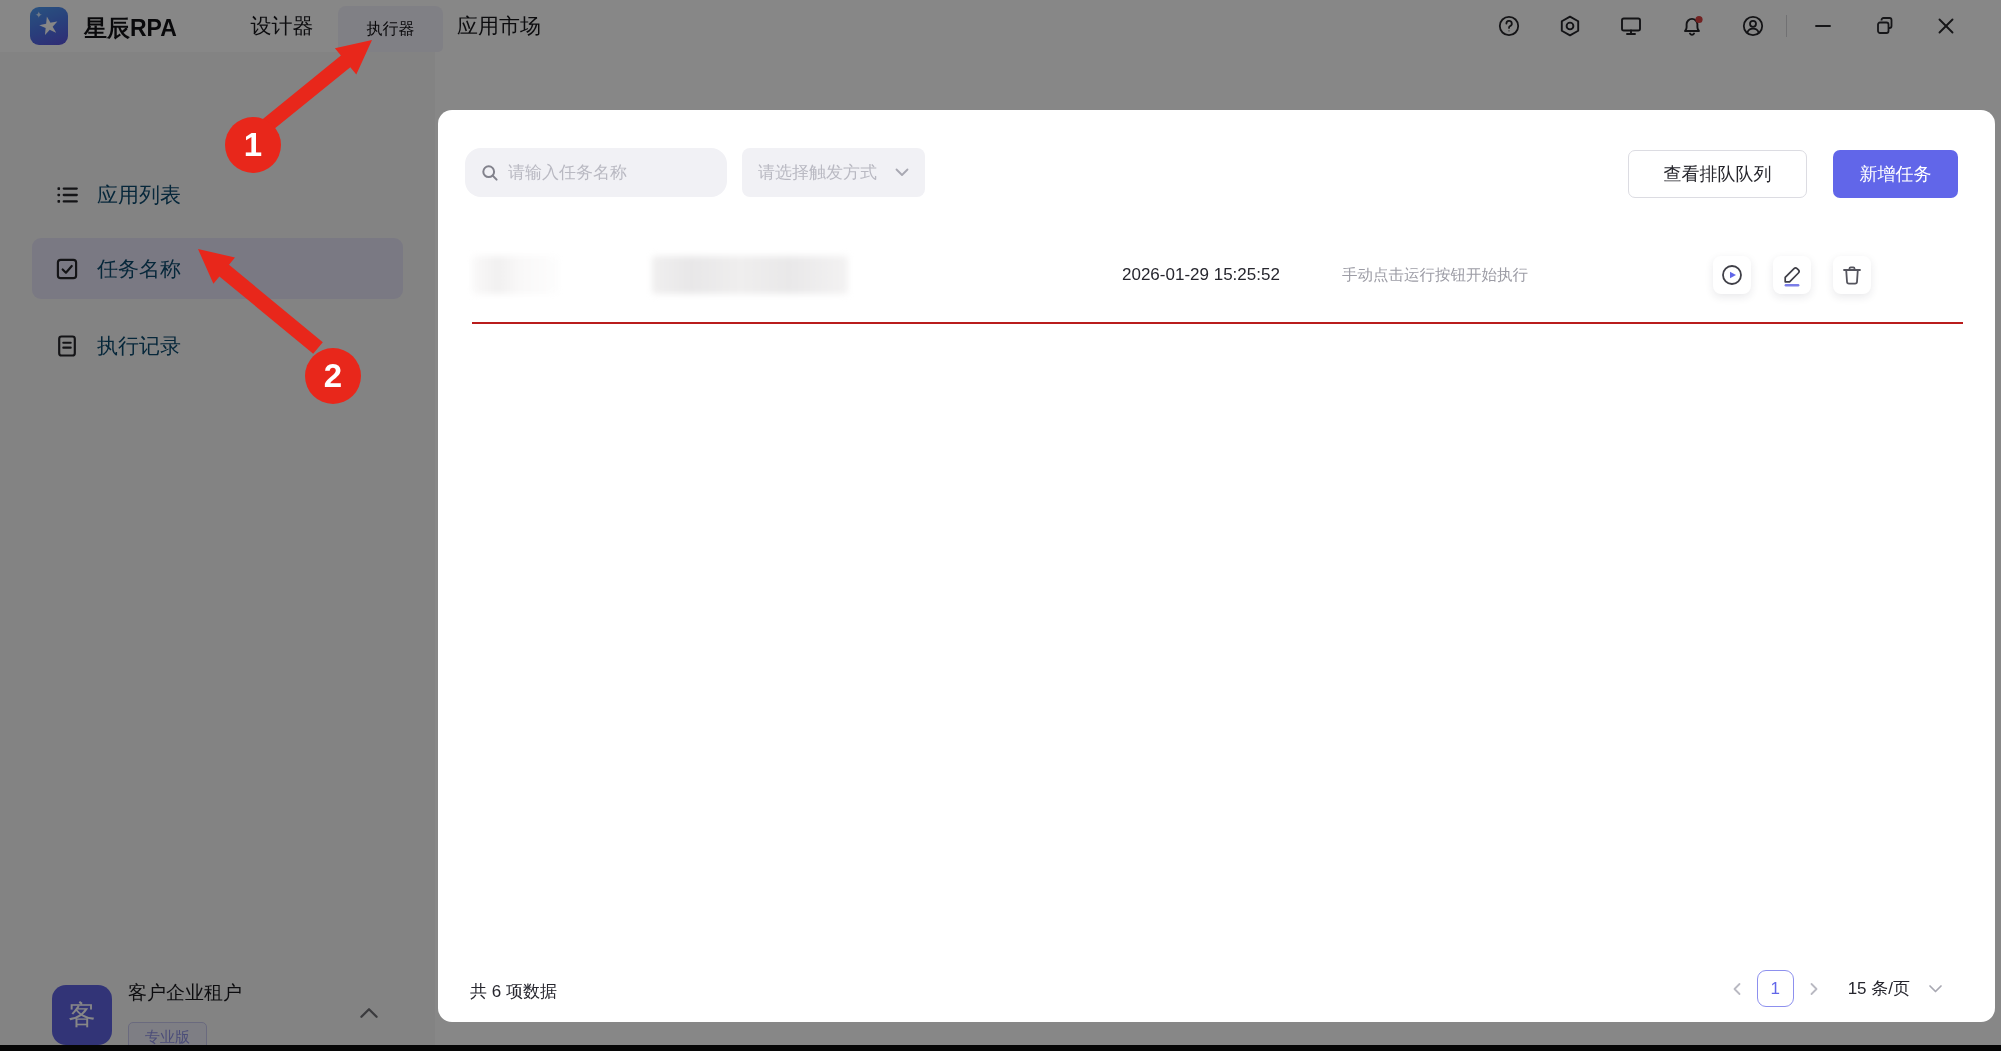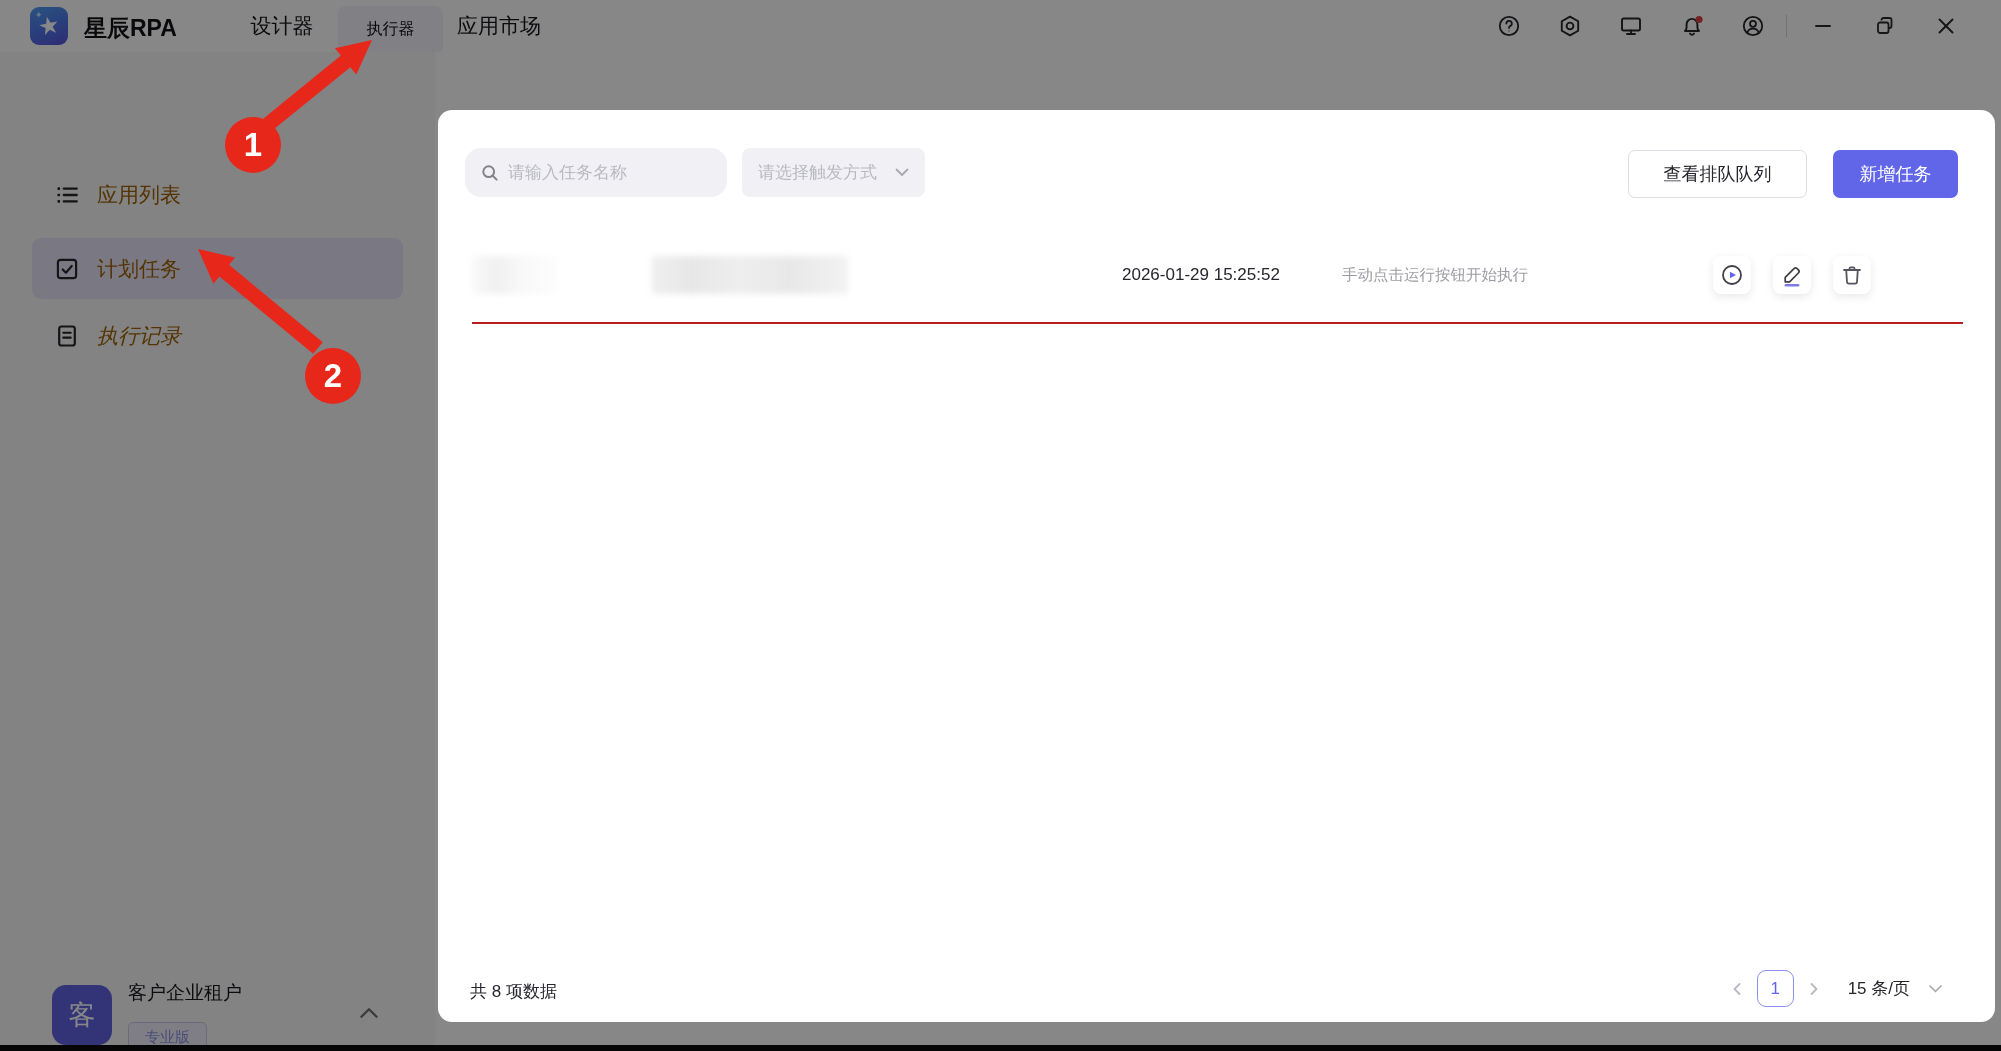"应用列表" .side-item { color: #a16207 -> #0c4a6e }
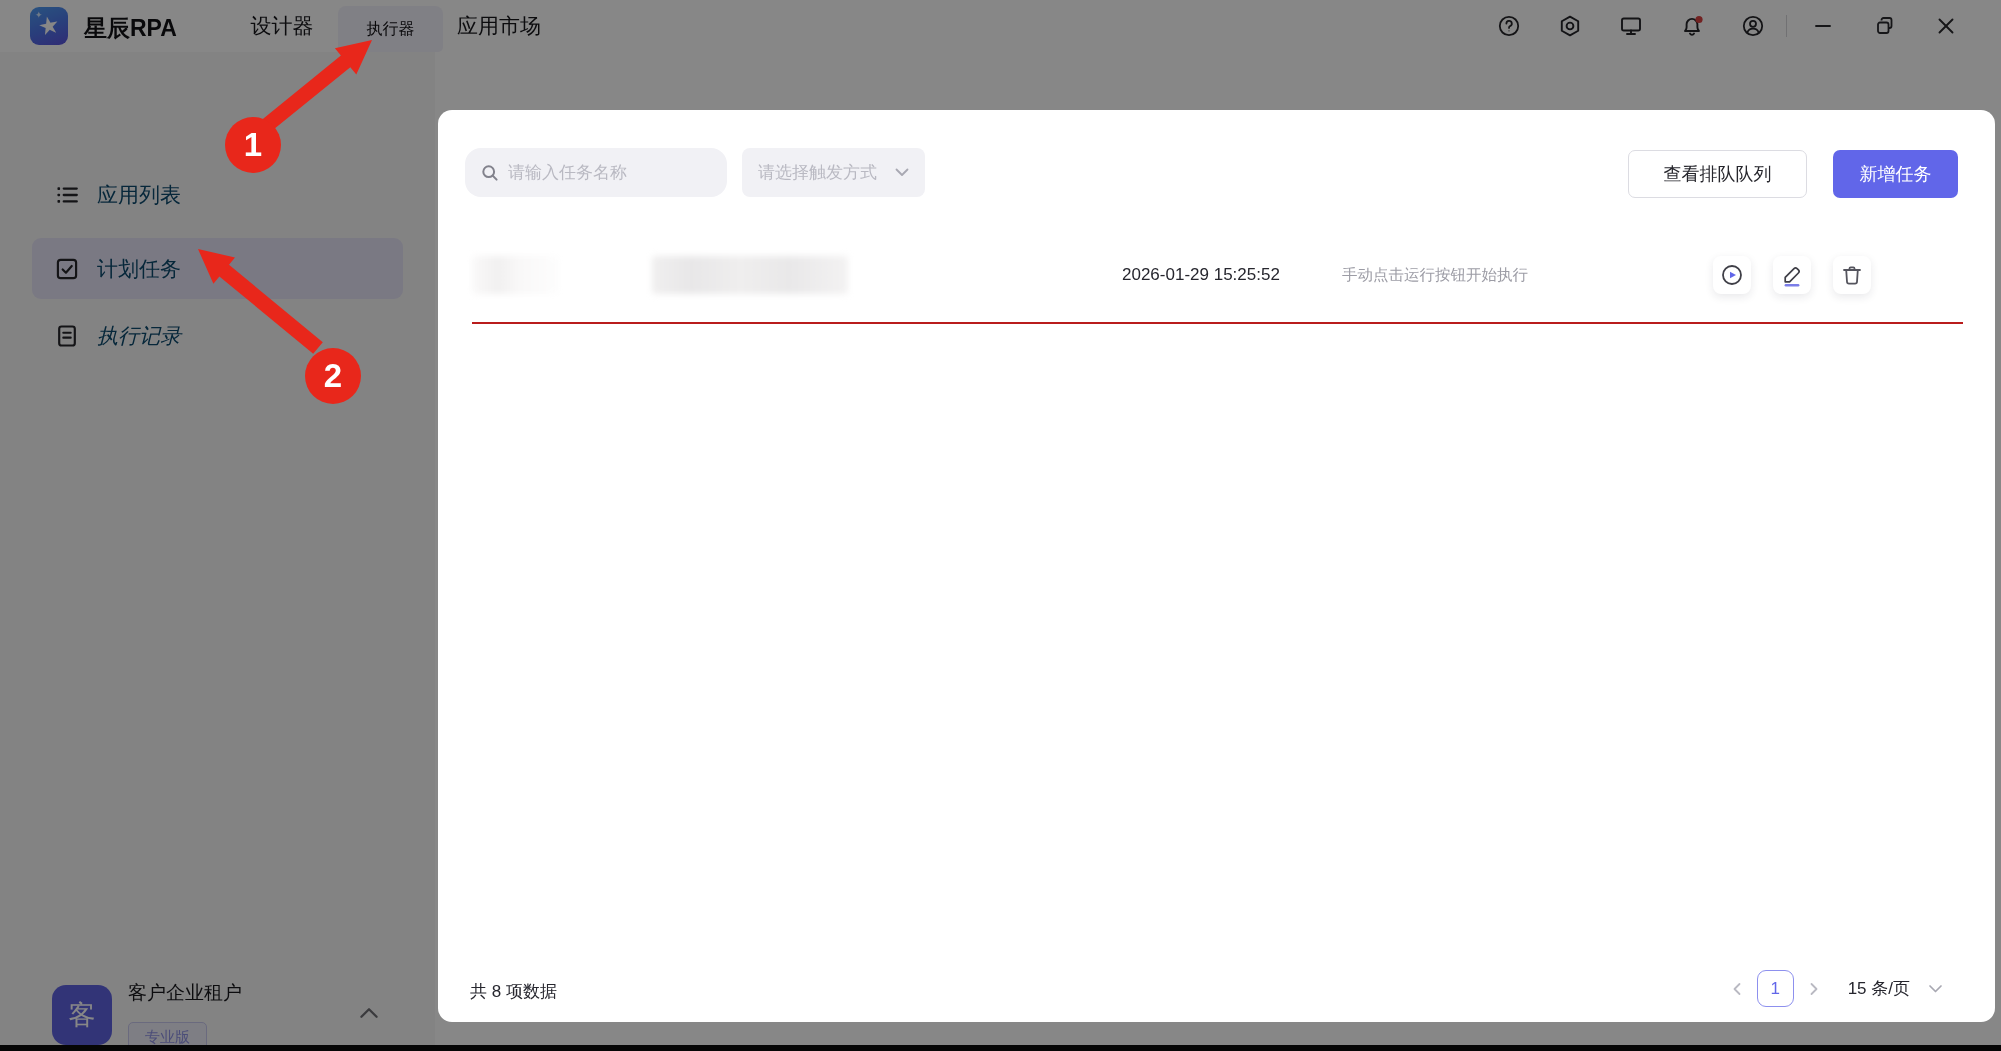"计划任务" span.s-label { text: 计划任务 -> 任务名称 }
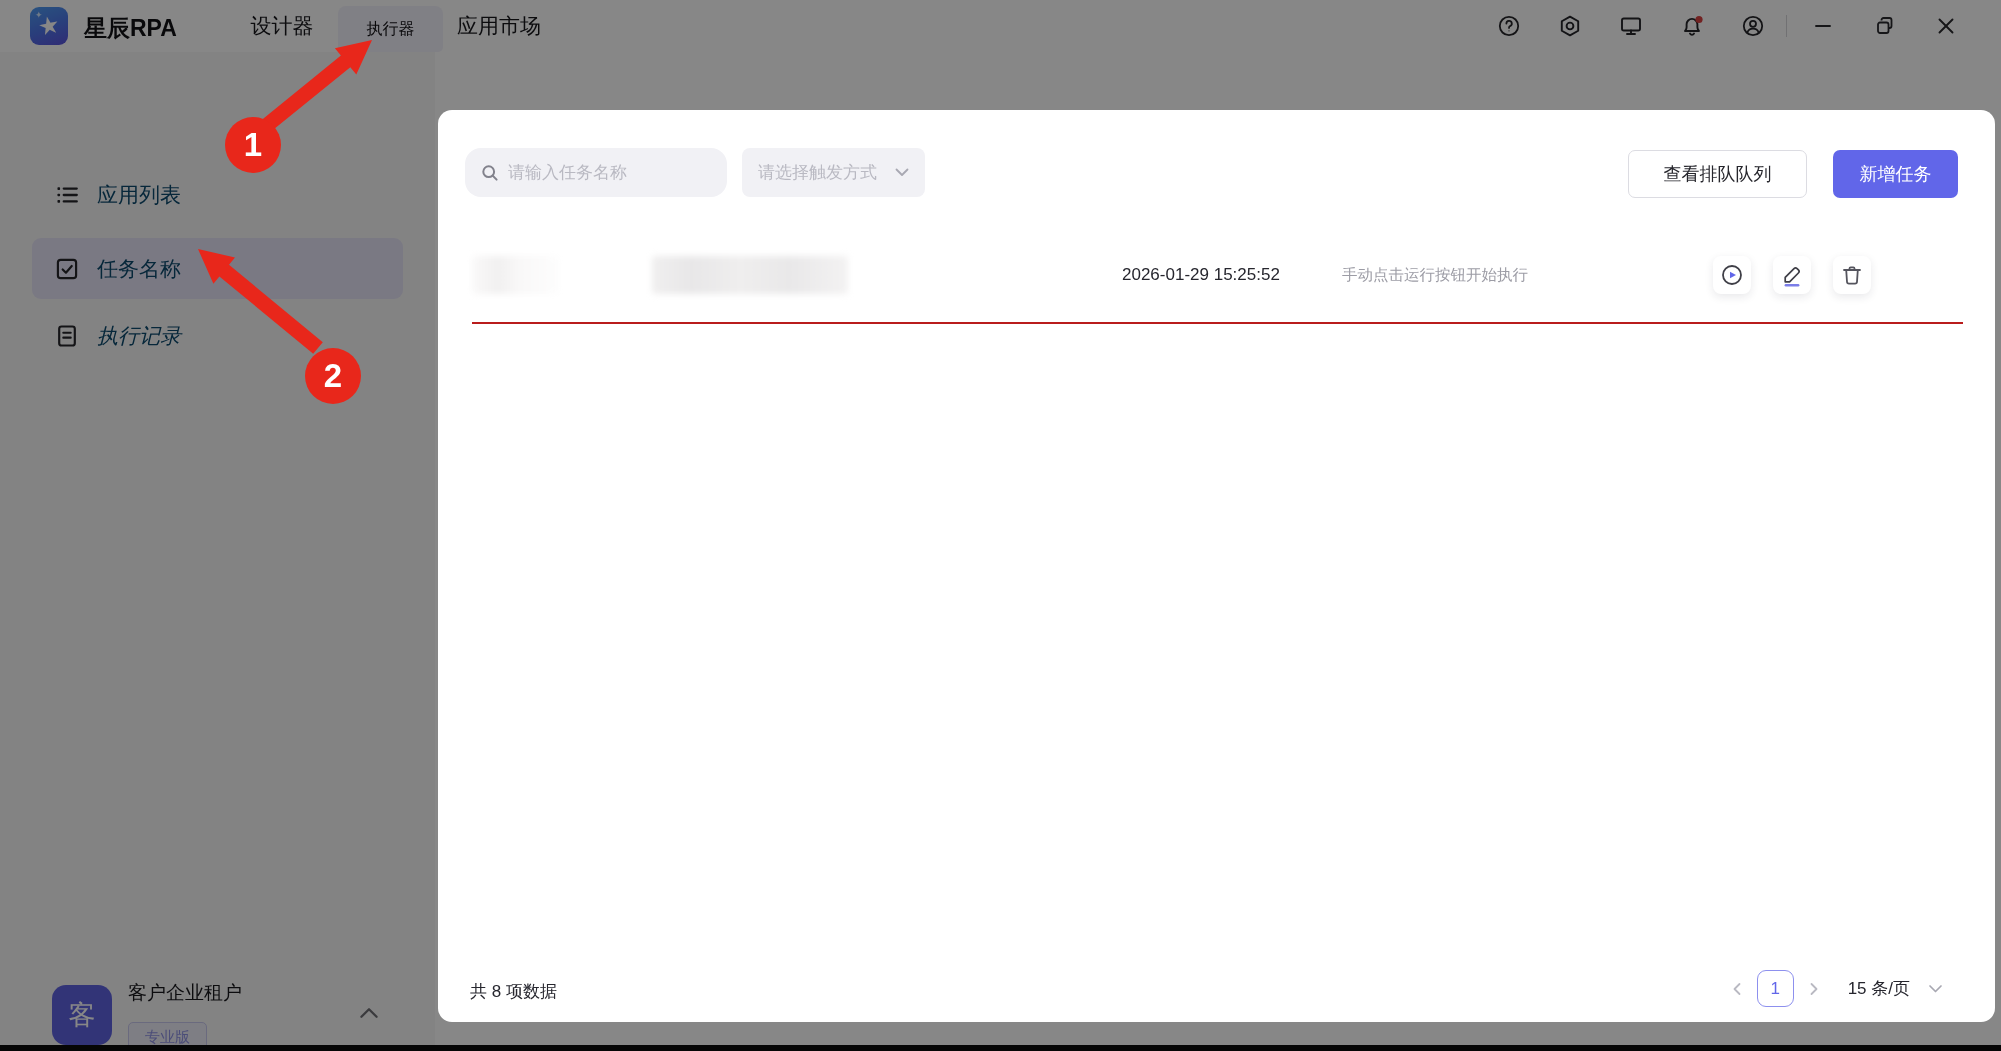"执行记录" .side-item.i3 { font-style: italic -> none; top: 262px -> 272px }
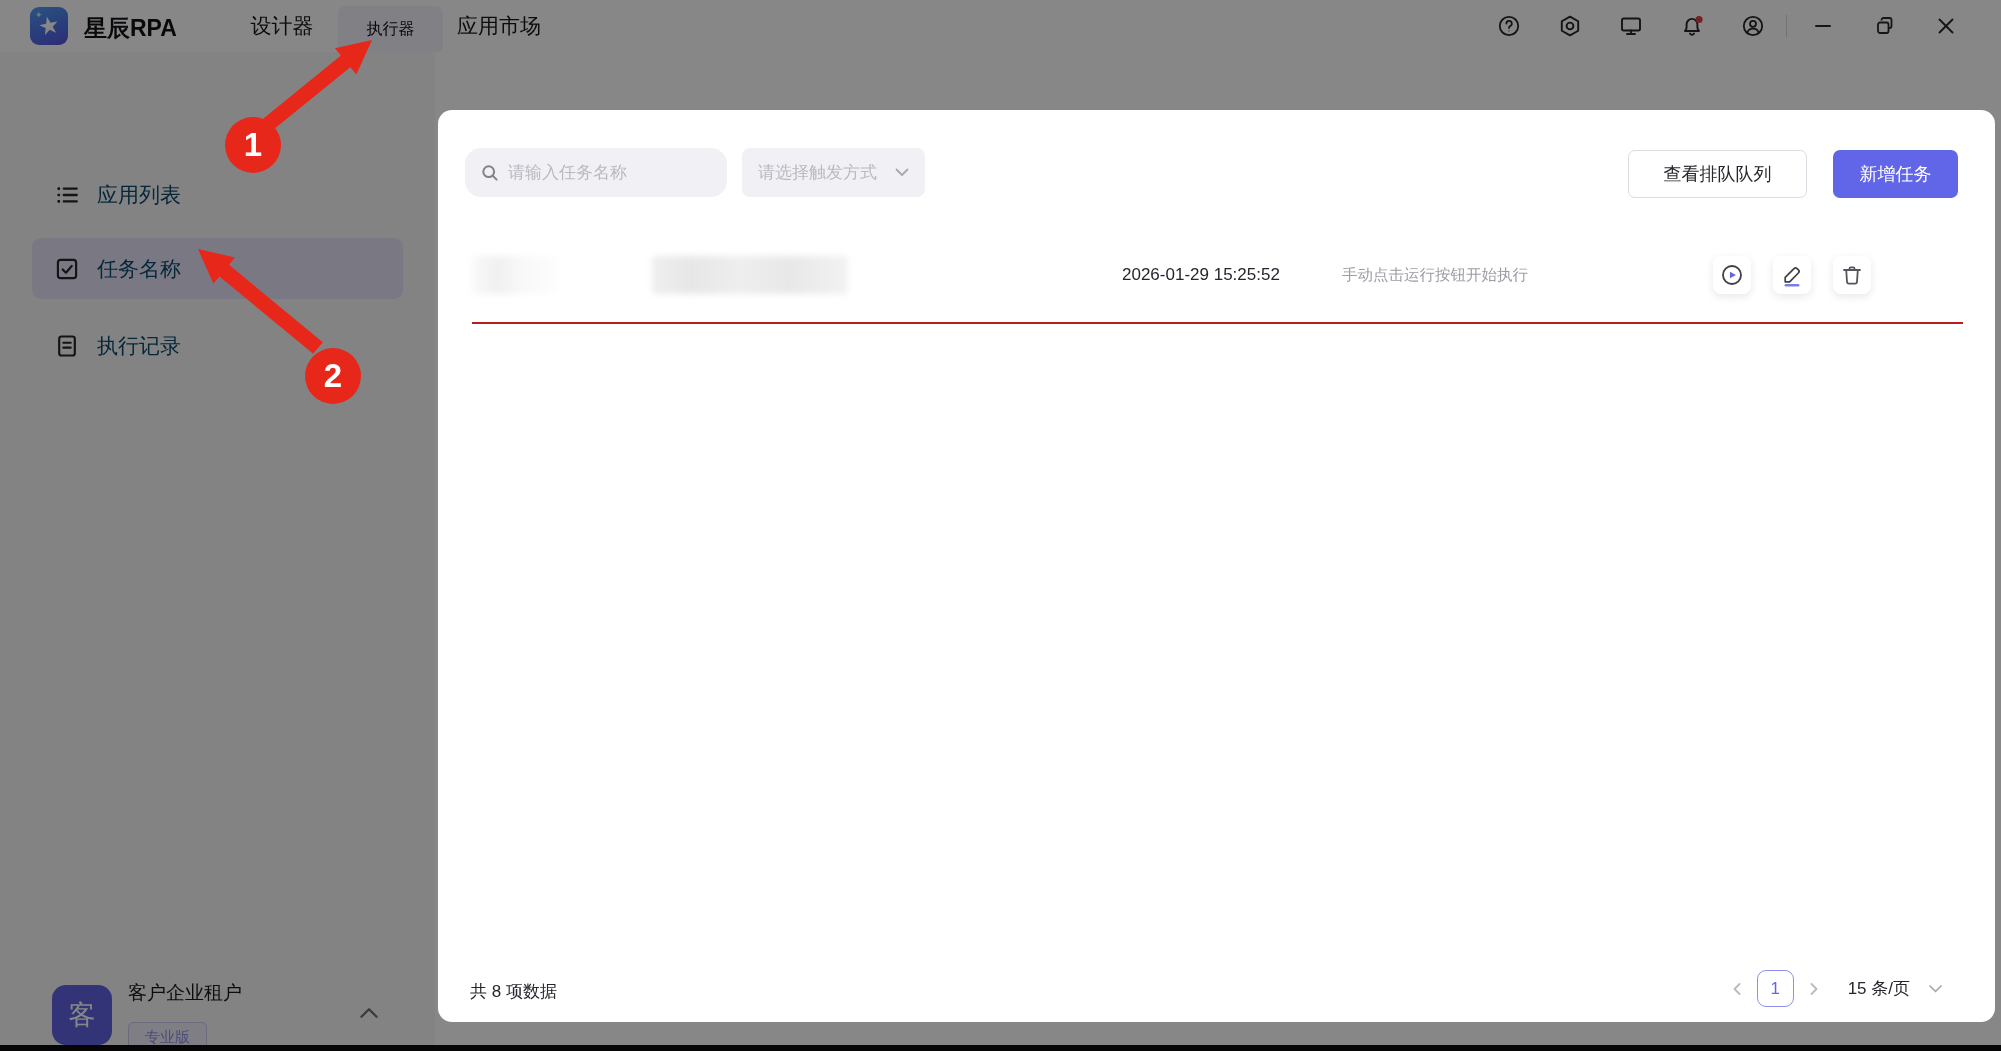"共 8 项数据" div.footer-total { text: 8 -> 6 }
